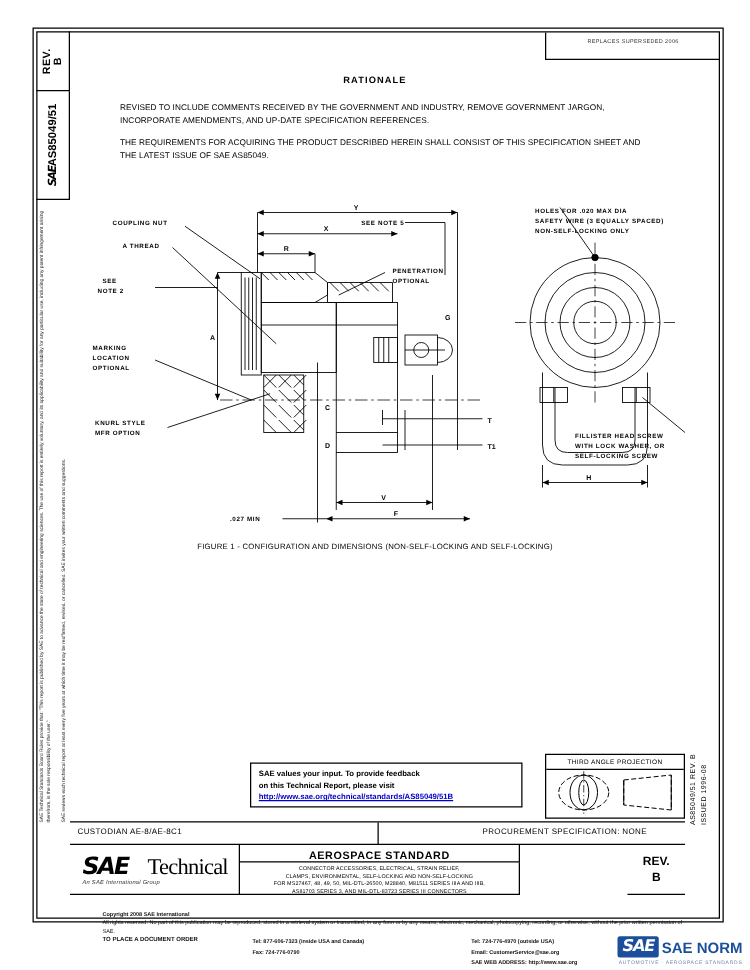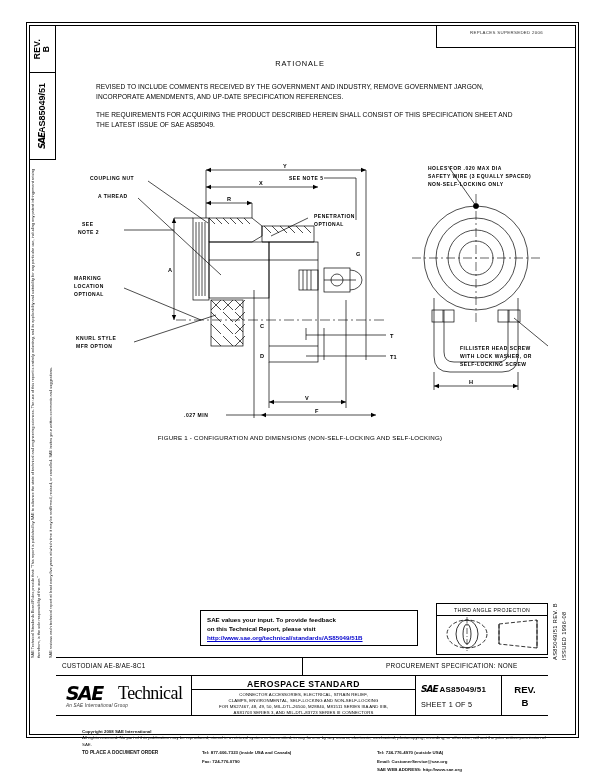"RATIONALE" .rationale-title { font-weight: normal -> bold }
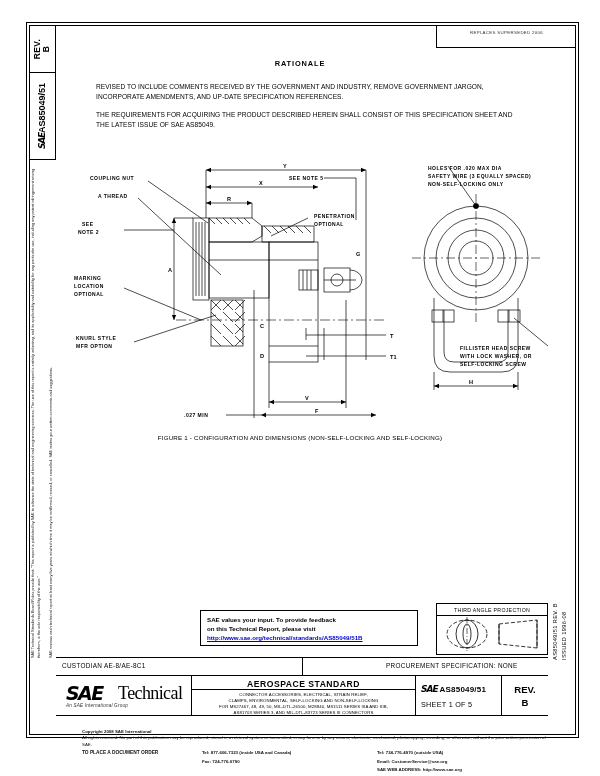"SAE AS85049/51" div.tb-num { html: <div> <div><span>SAE</span><span>AS85049/51</span></div> <div>SHEET 1 OF 5</div> </div> -> none }
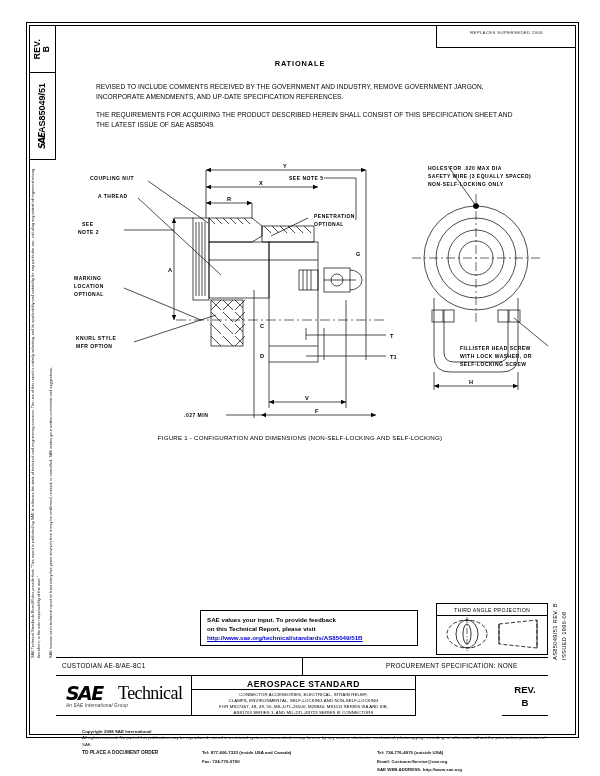"SAE SAE NORM" div.watermark { html: none -> <div> <span>SAE</span><span>SAE NORM</span> <span>AUTOMOTIVE · AEROSPACE STANDARDS</span> </div> }
